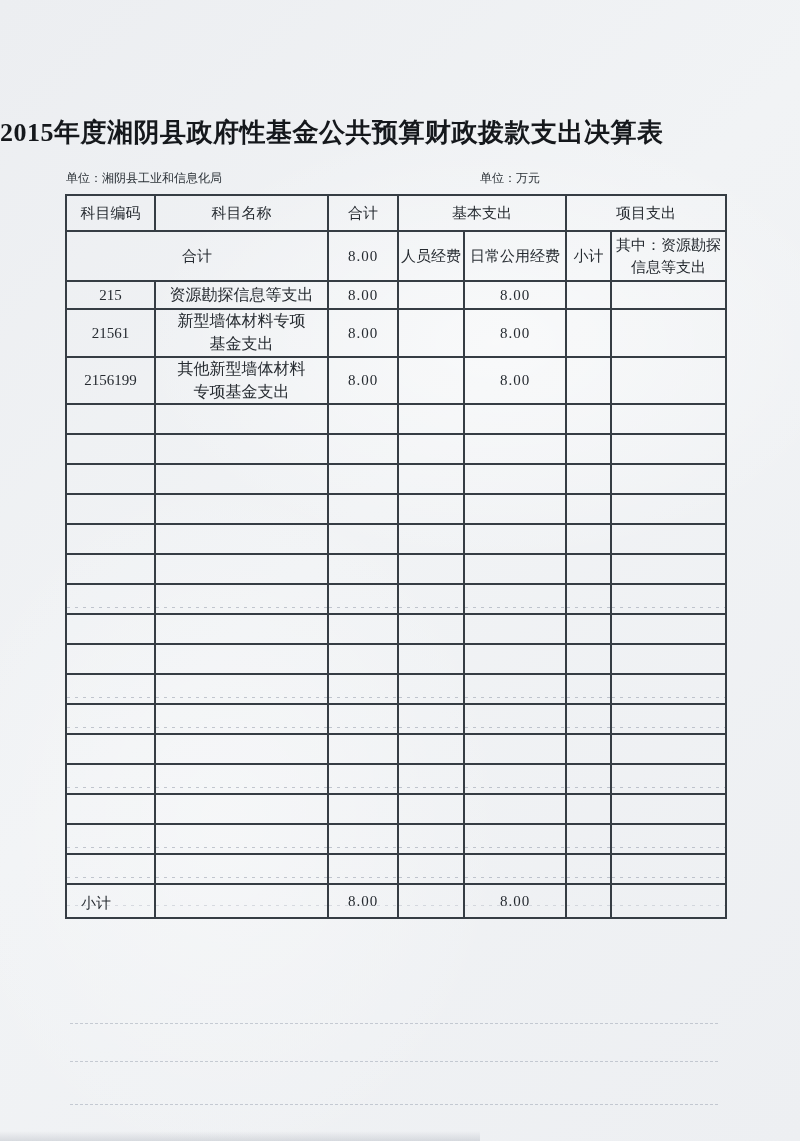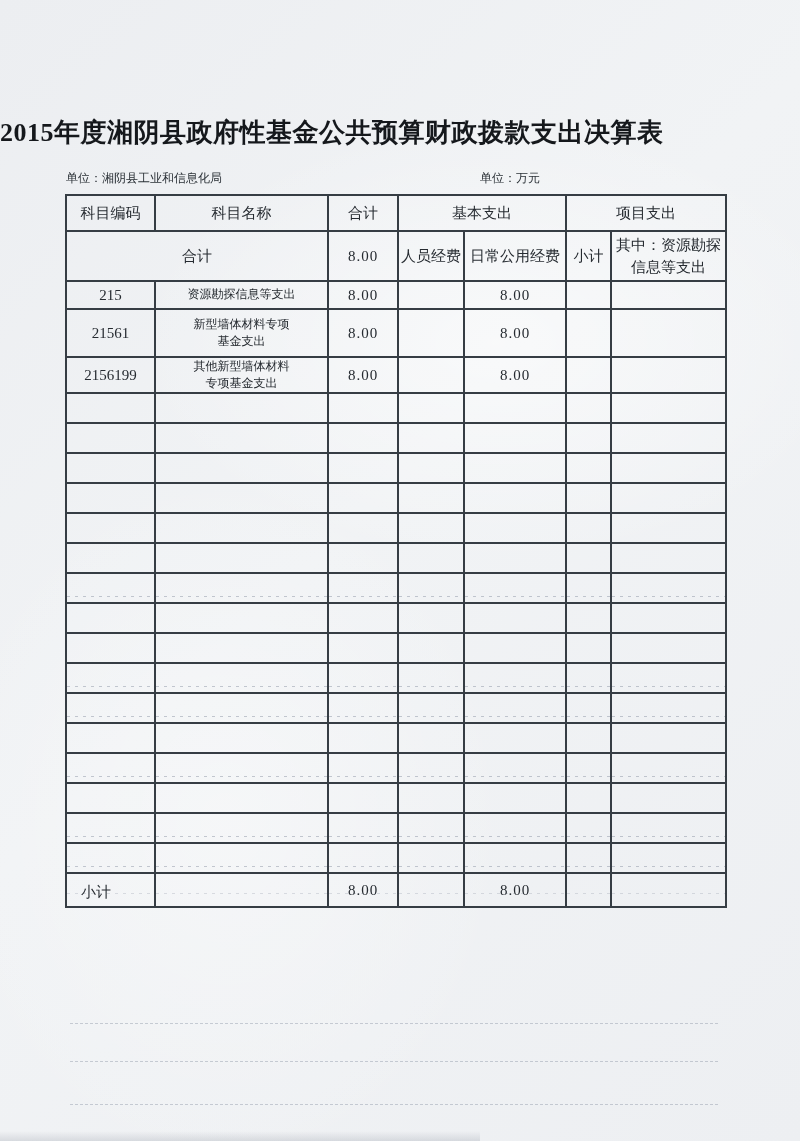"资源勘探信息等支出" .name-cell { font-size: 12px -> 16px }
